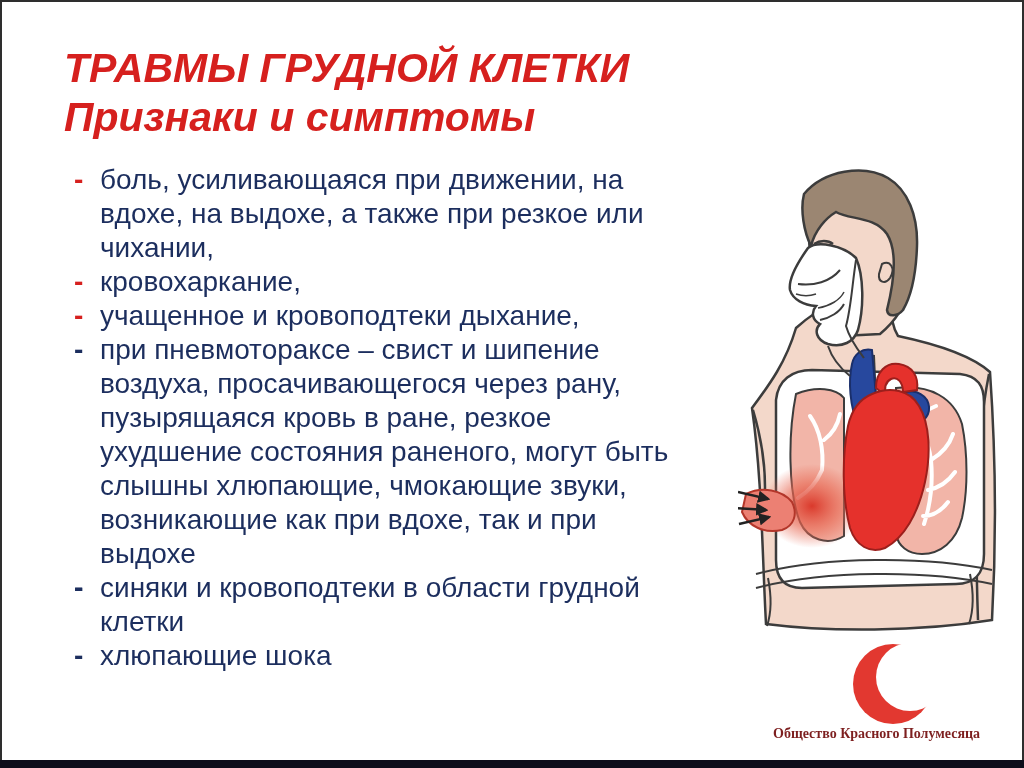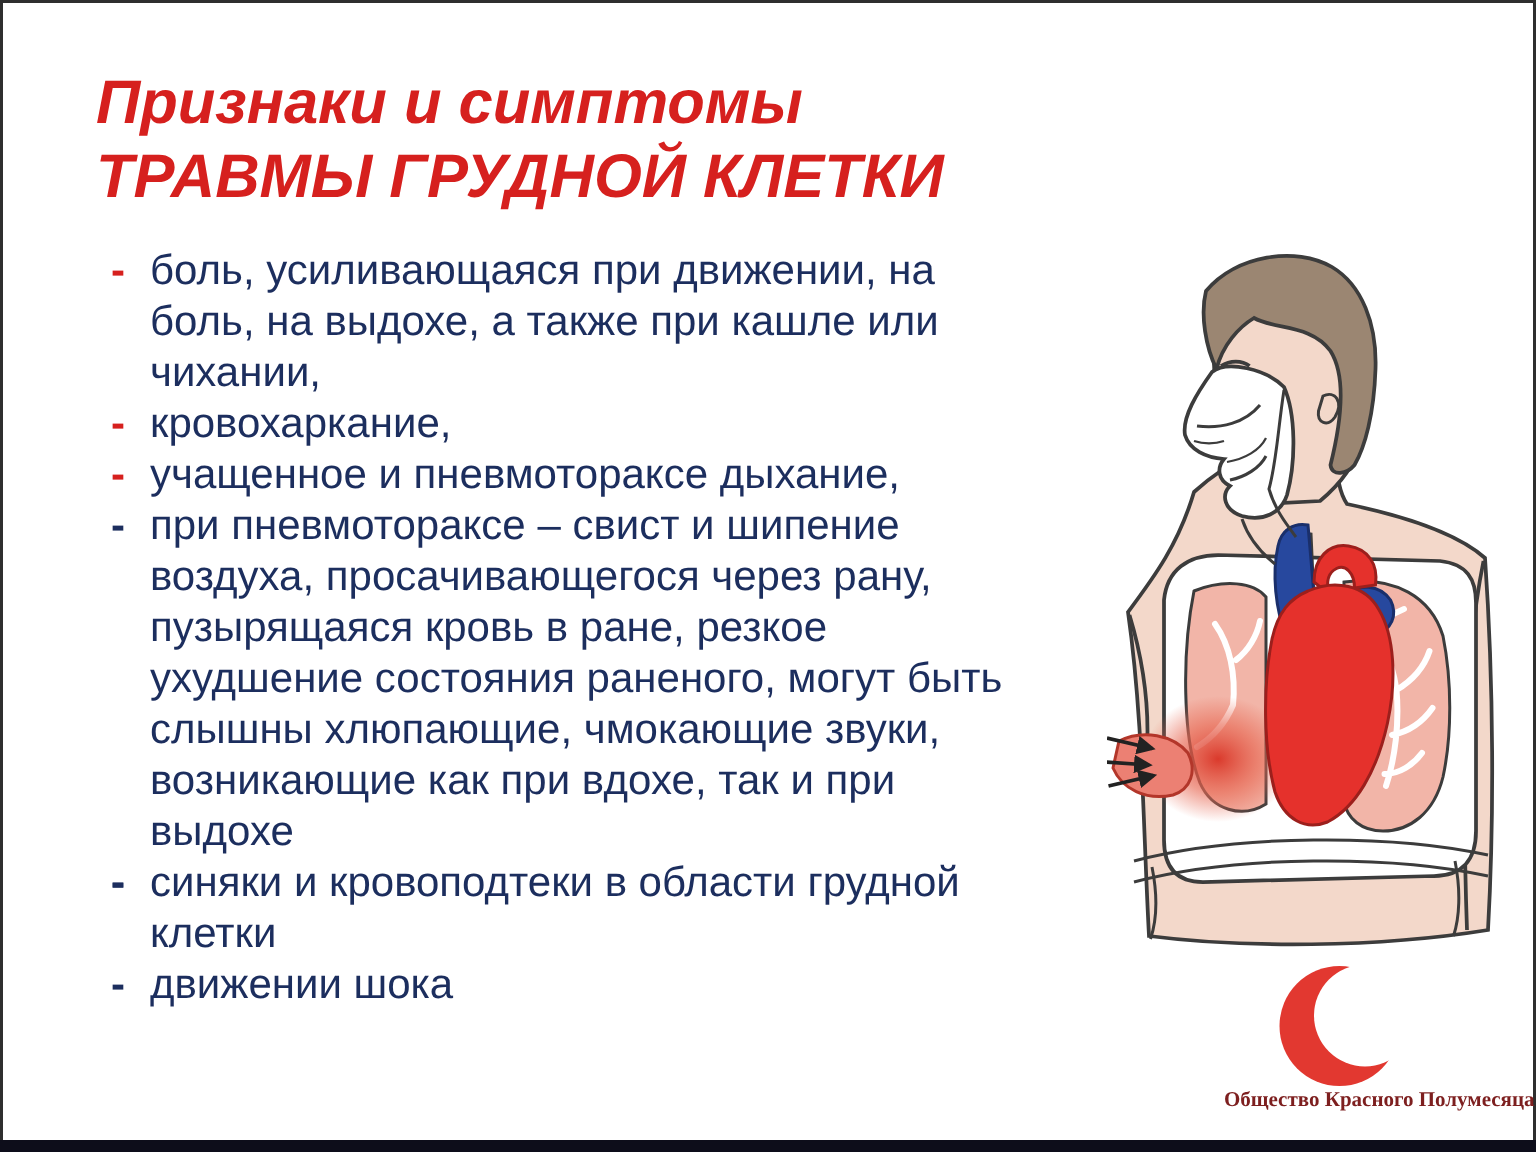"Признаки и симптомы" div { order: before "ТРАВМЫ ГРУДНОЙ КЛЕТКИ" -> after "ТРАВМЫ ГРУДНОЙ КЛЕТКИ" }
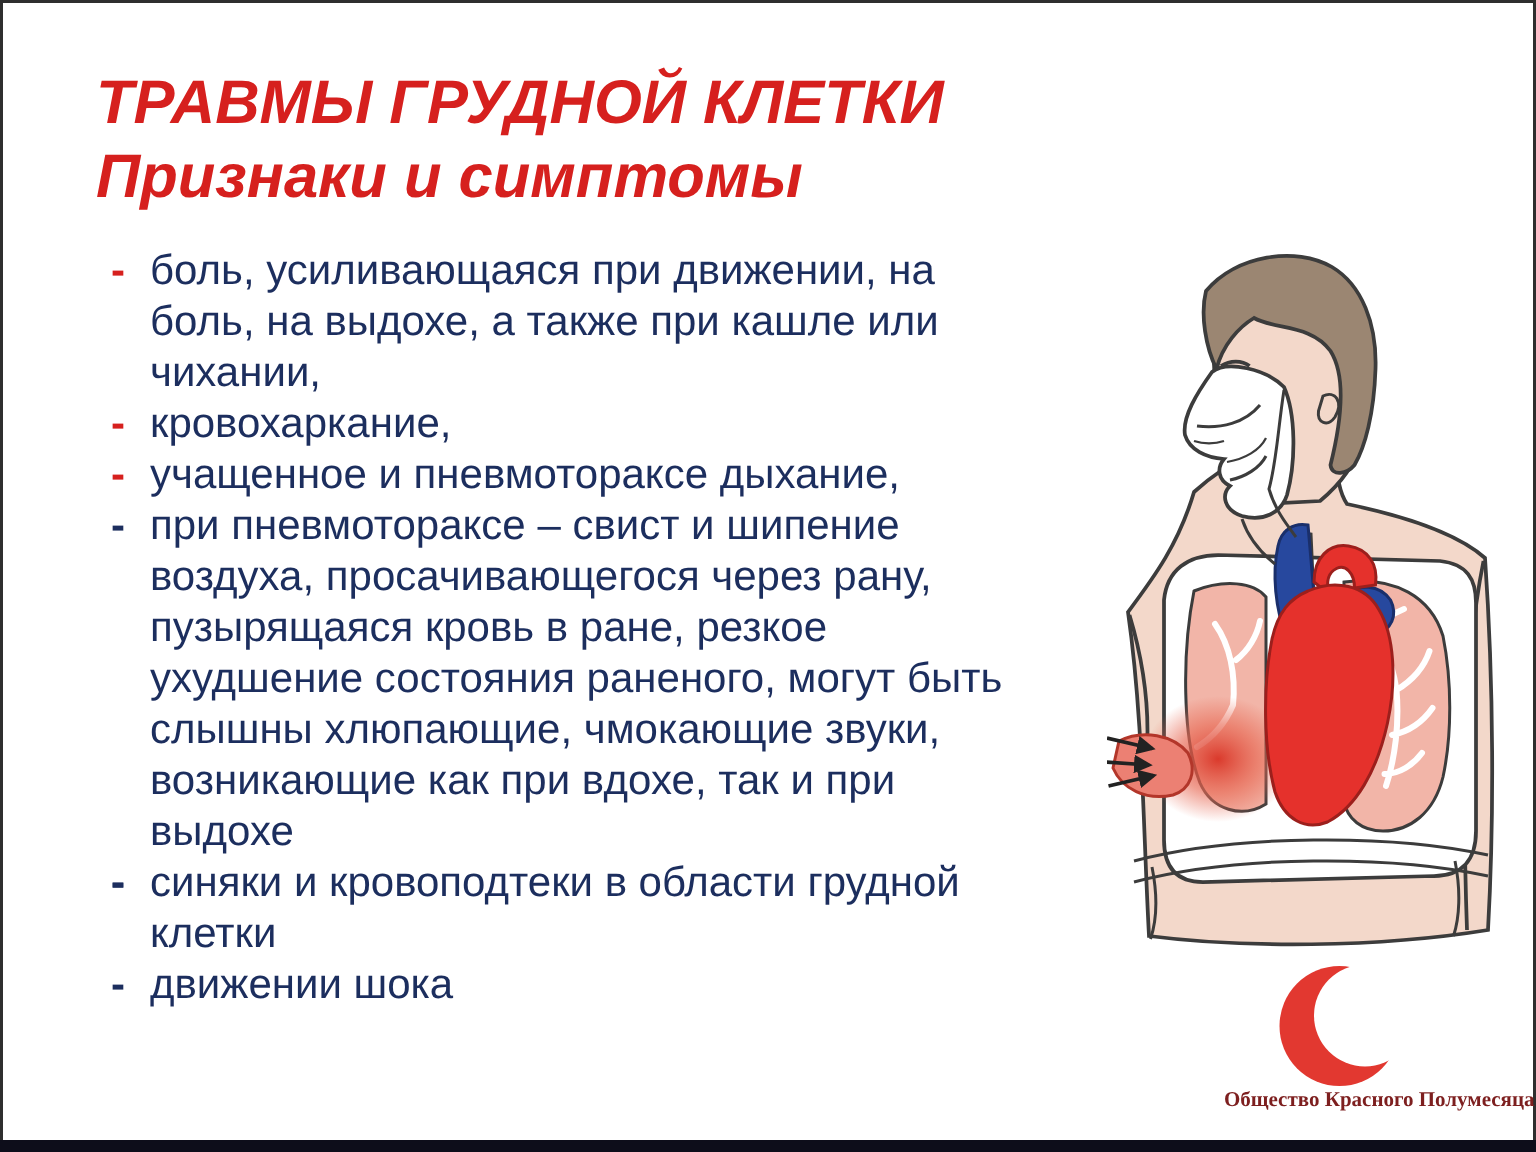"боль, усиливающаяся при движении, на" span.bullet-text { text: боль, на выдохе, а также при кашле -> вдохе, на выдохе, а также при резкое }
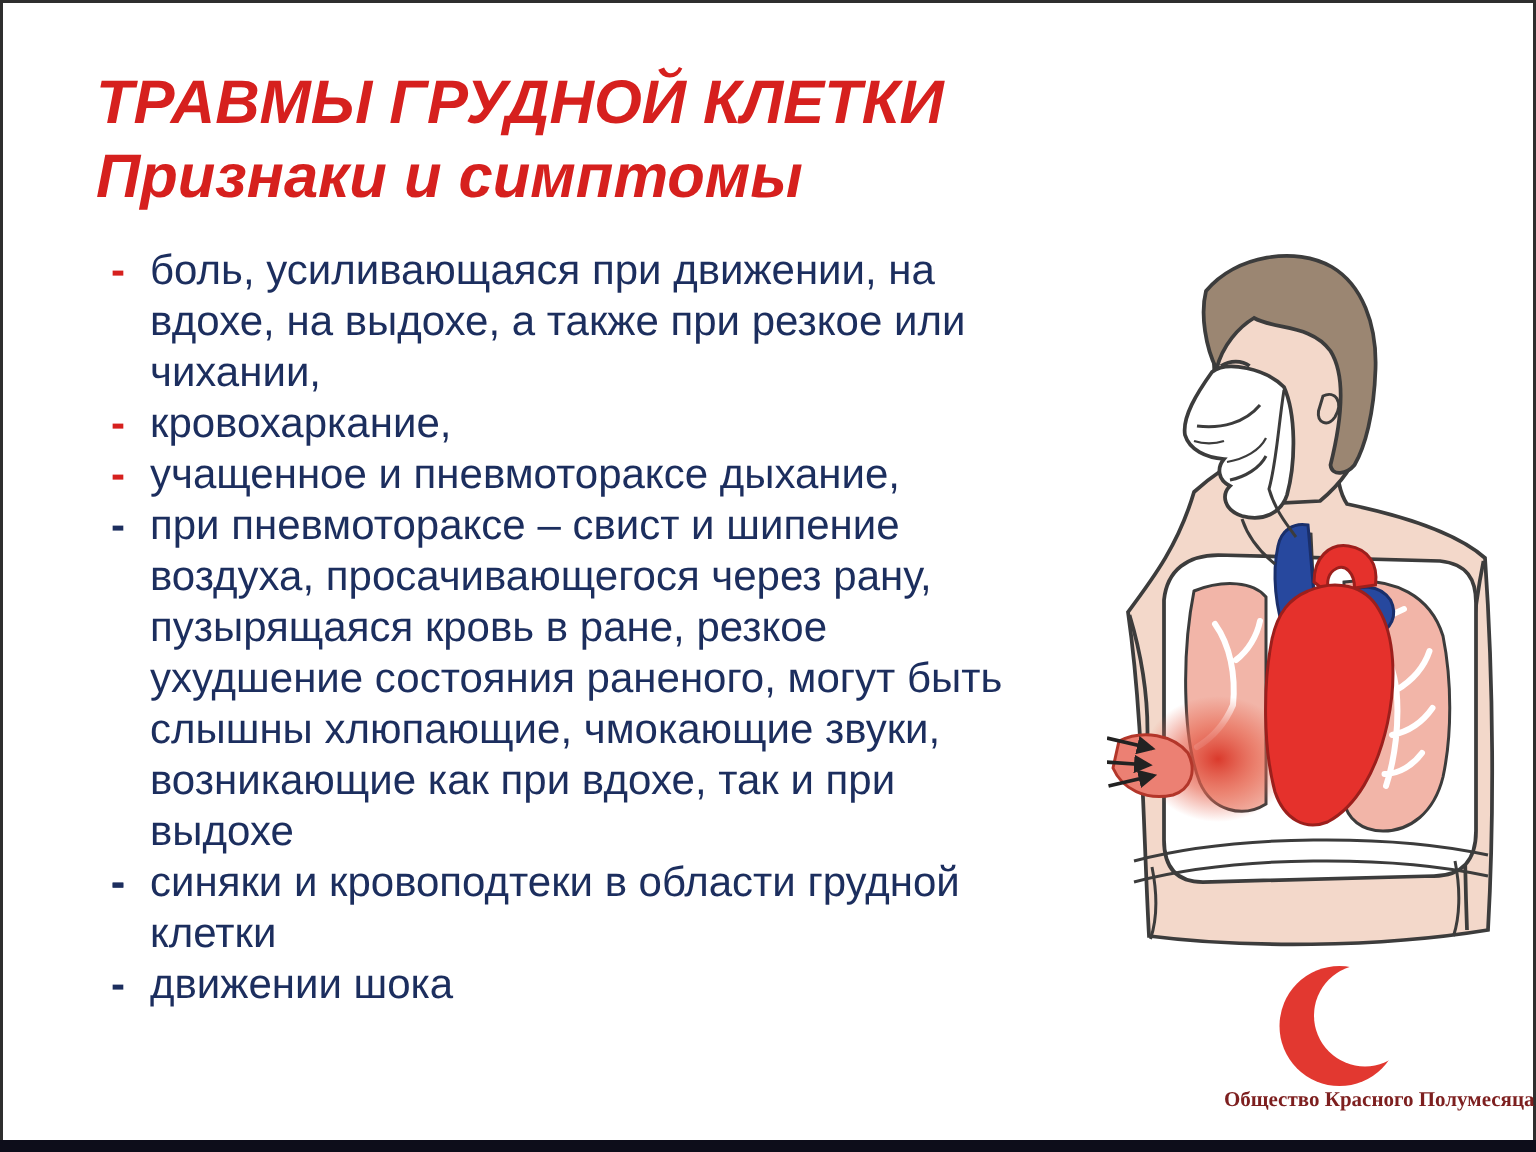"учащенное и пневмотораксе дыхание," span.bullet-text { text: пневмотораксе -> кровоподтеки }
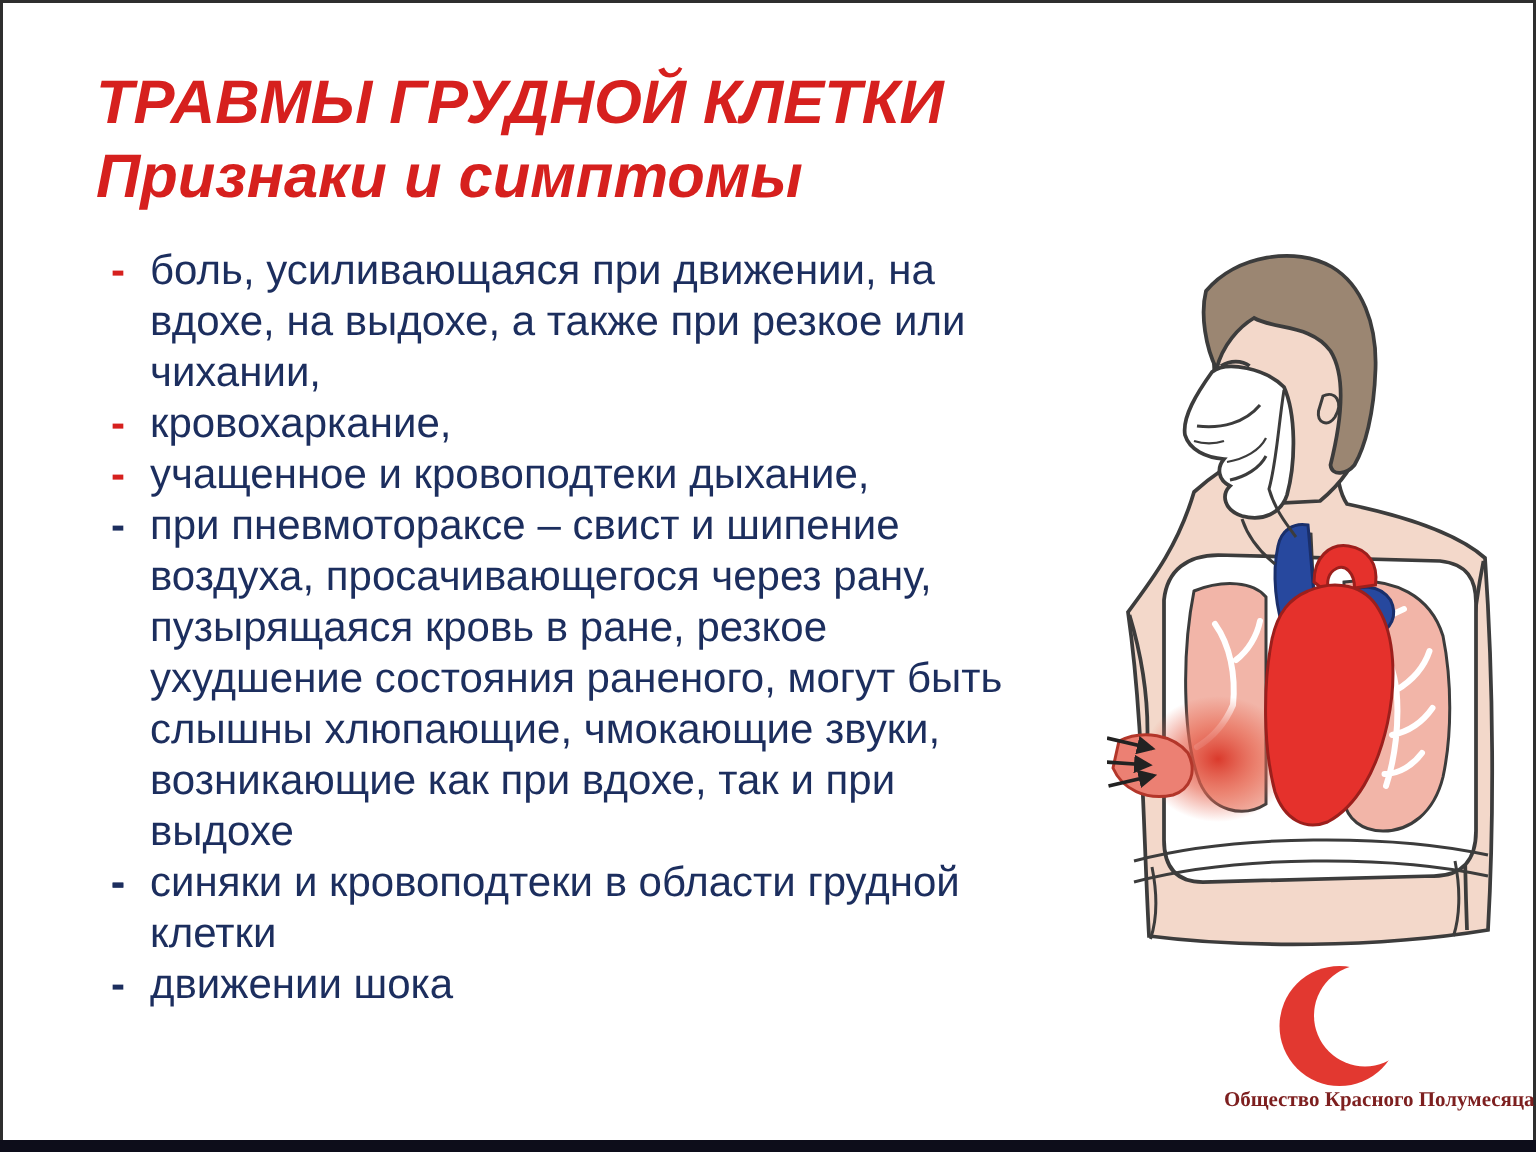"движении шока" span.bullet-text { text: движении -> хлюпающие }
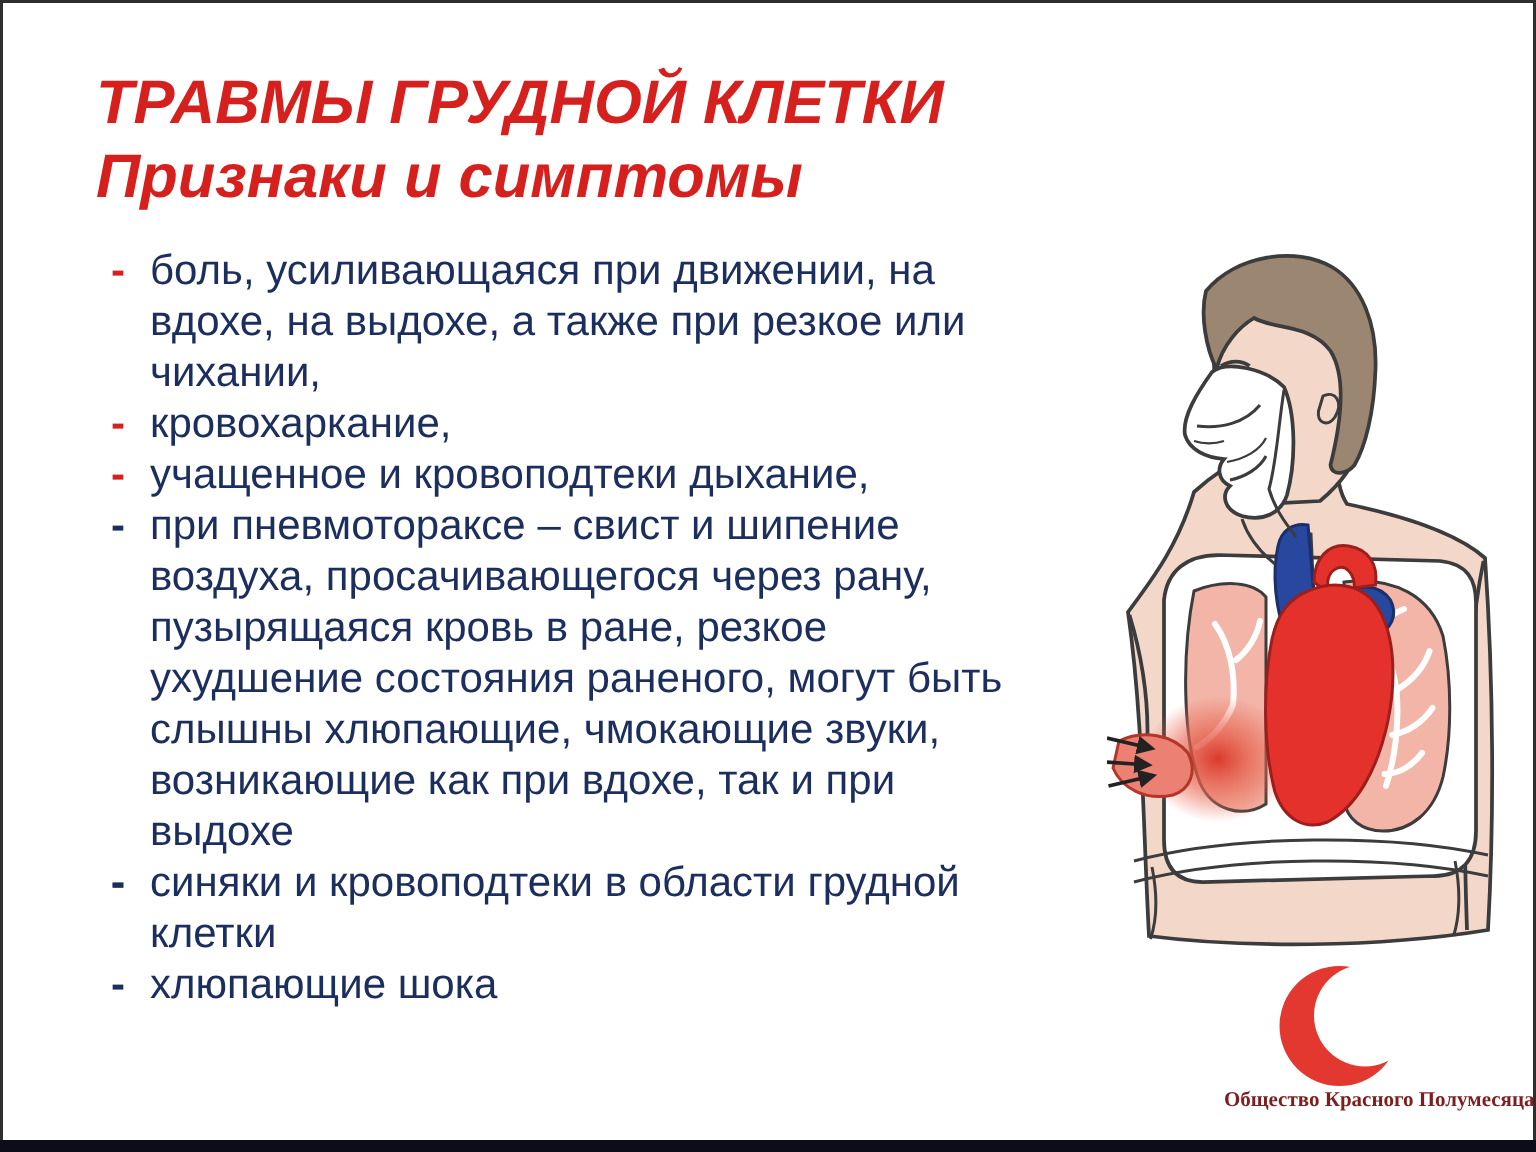"Общество Красного Полумесяца" .logo { text-align: right -> left }
